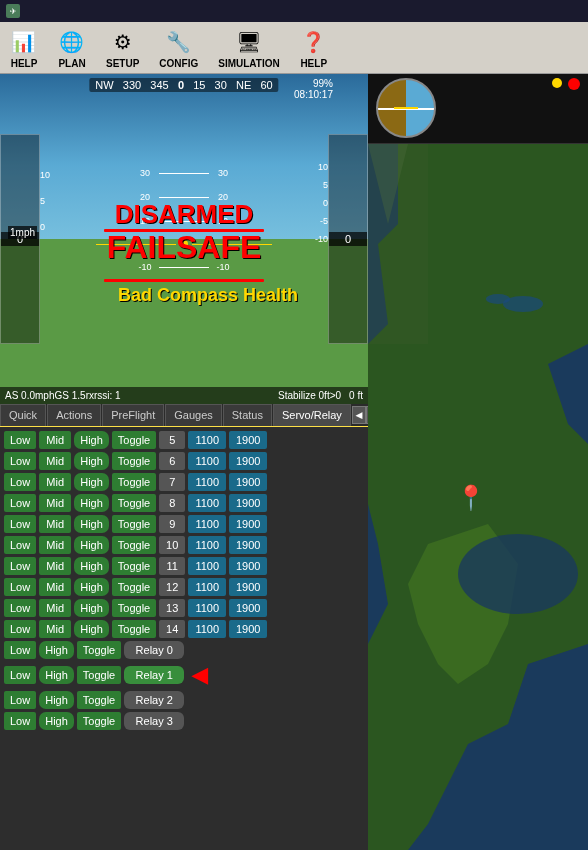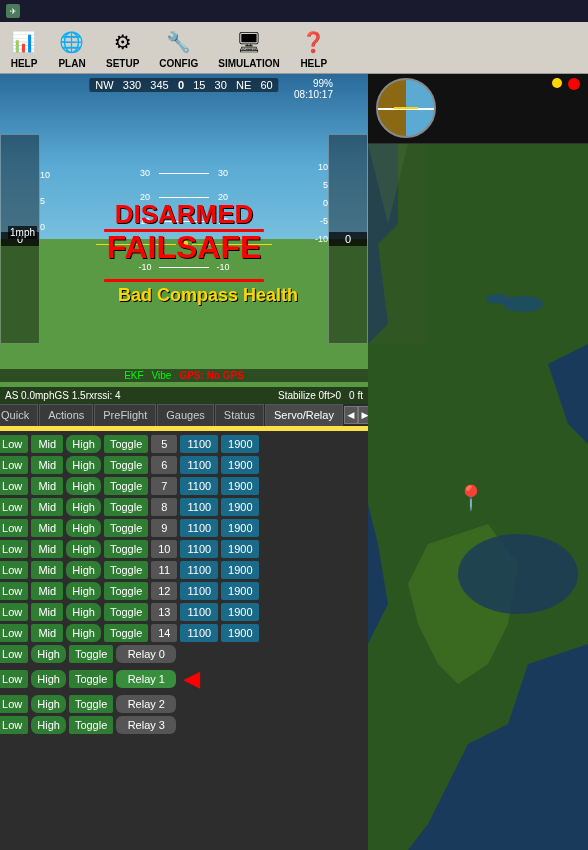"NW 330 345 0 15" #left-panel { align-items: center -> none }
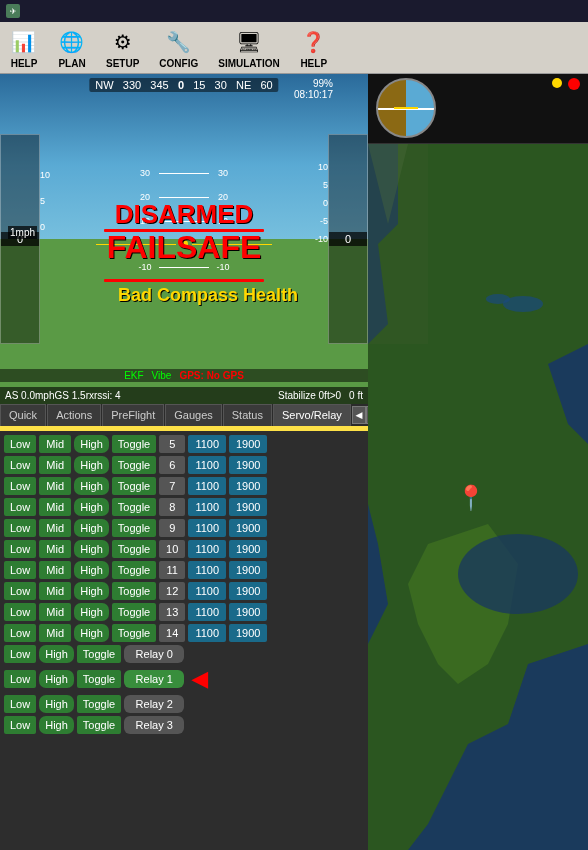"EKF" div.hud-ekf-row { html: <div> <span>EKF</span> <span>Vibe</span> <span>GPS: No GPS</span> </div> -> none }
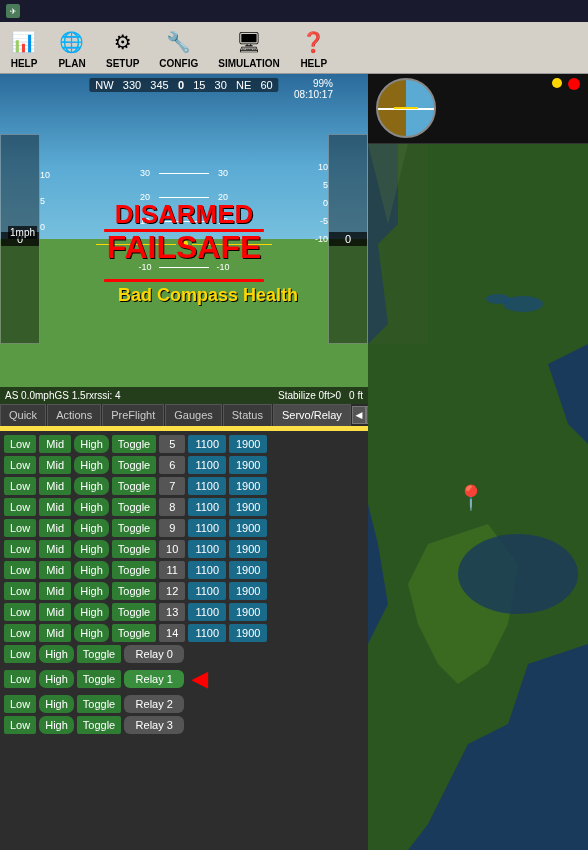"rxrssi: 4" span { text: 4 -> 1 }
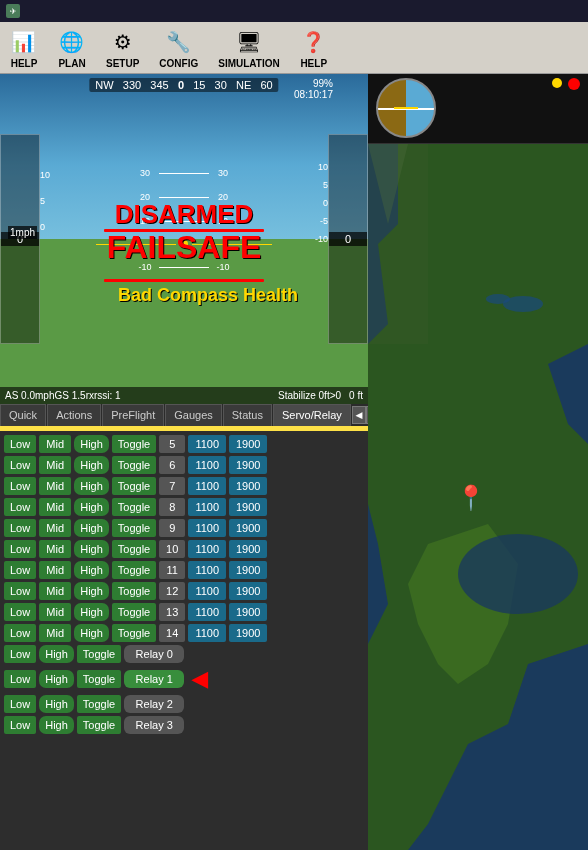"Quick" #tabs { border-bottom: 5px solid #fde047 -> 1px solid #fde047 }
